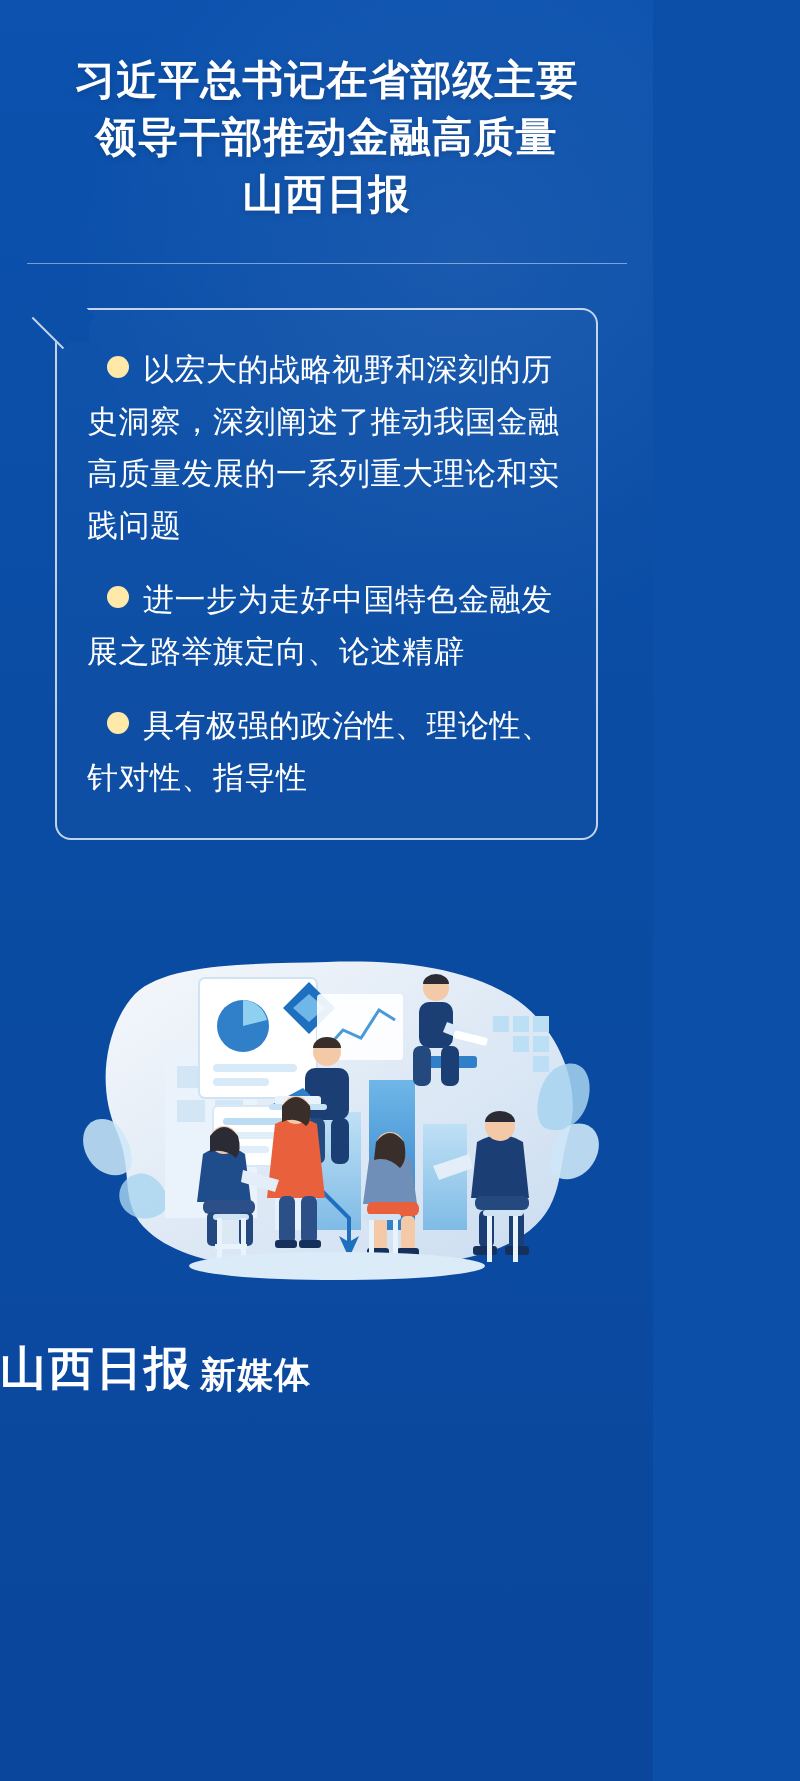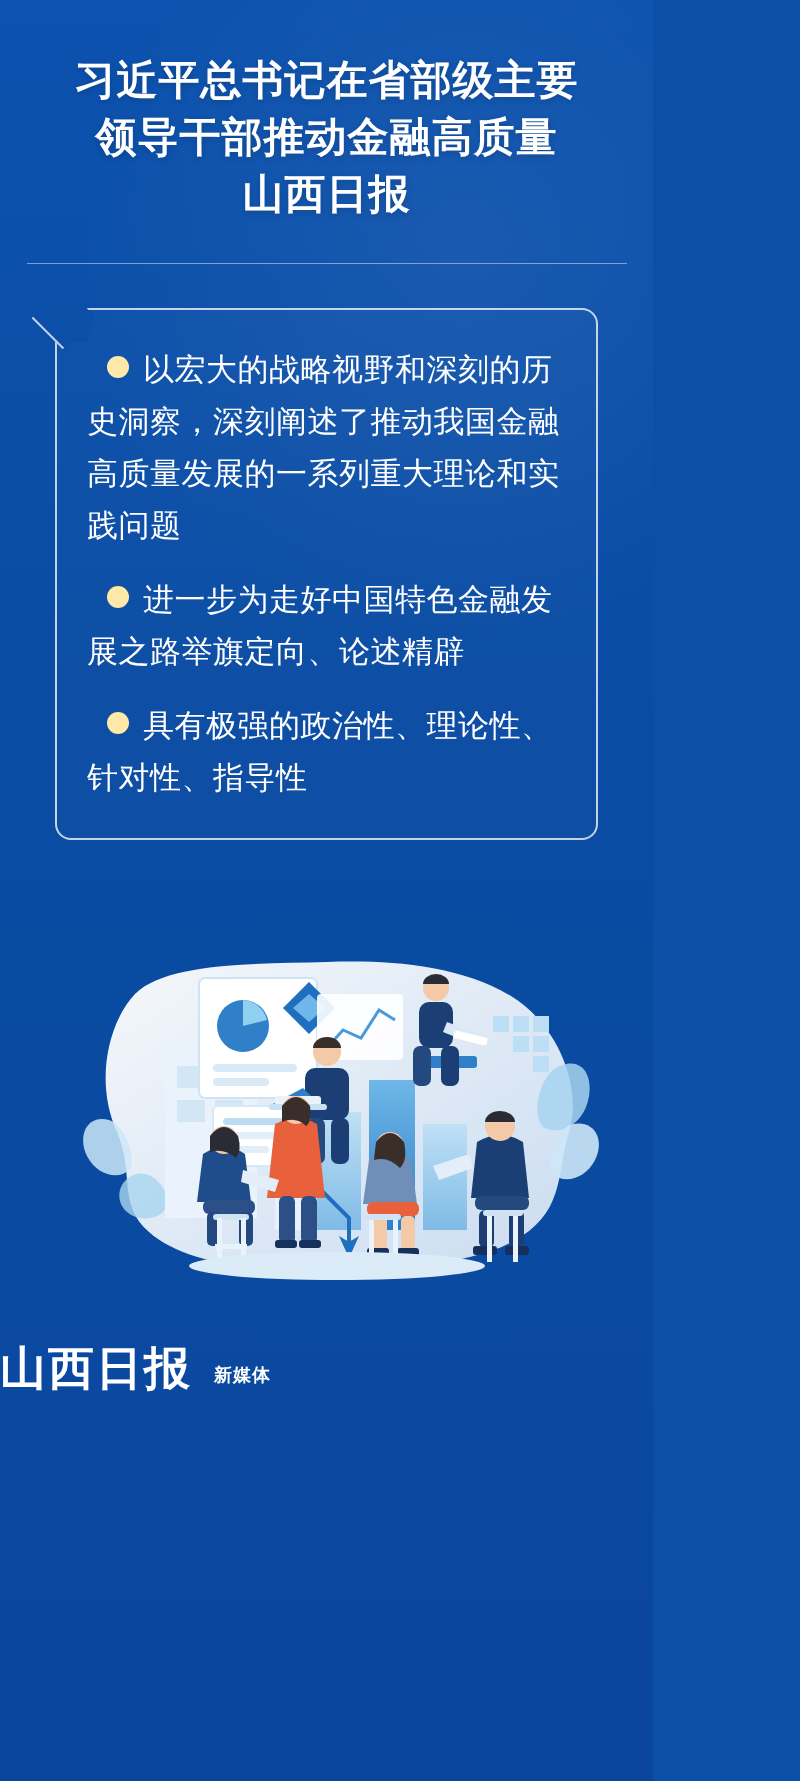"新媒体" .logo-sub { font-size: 18px -> 36px; margin-left: 14px -> none }
